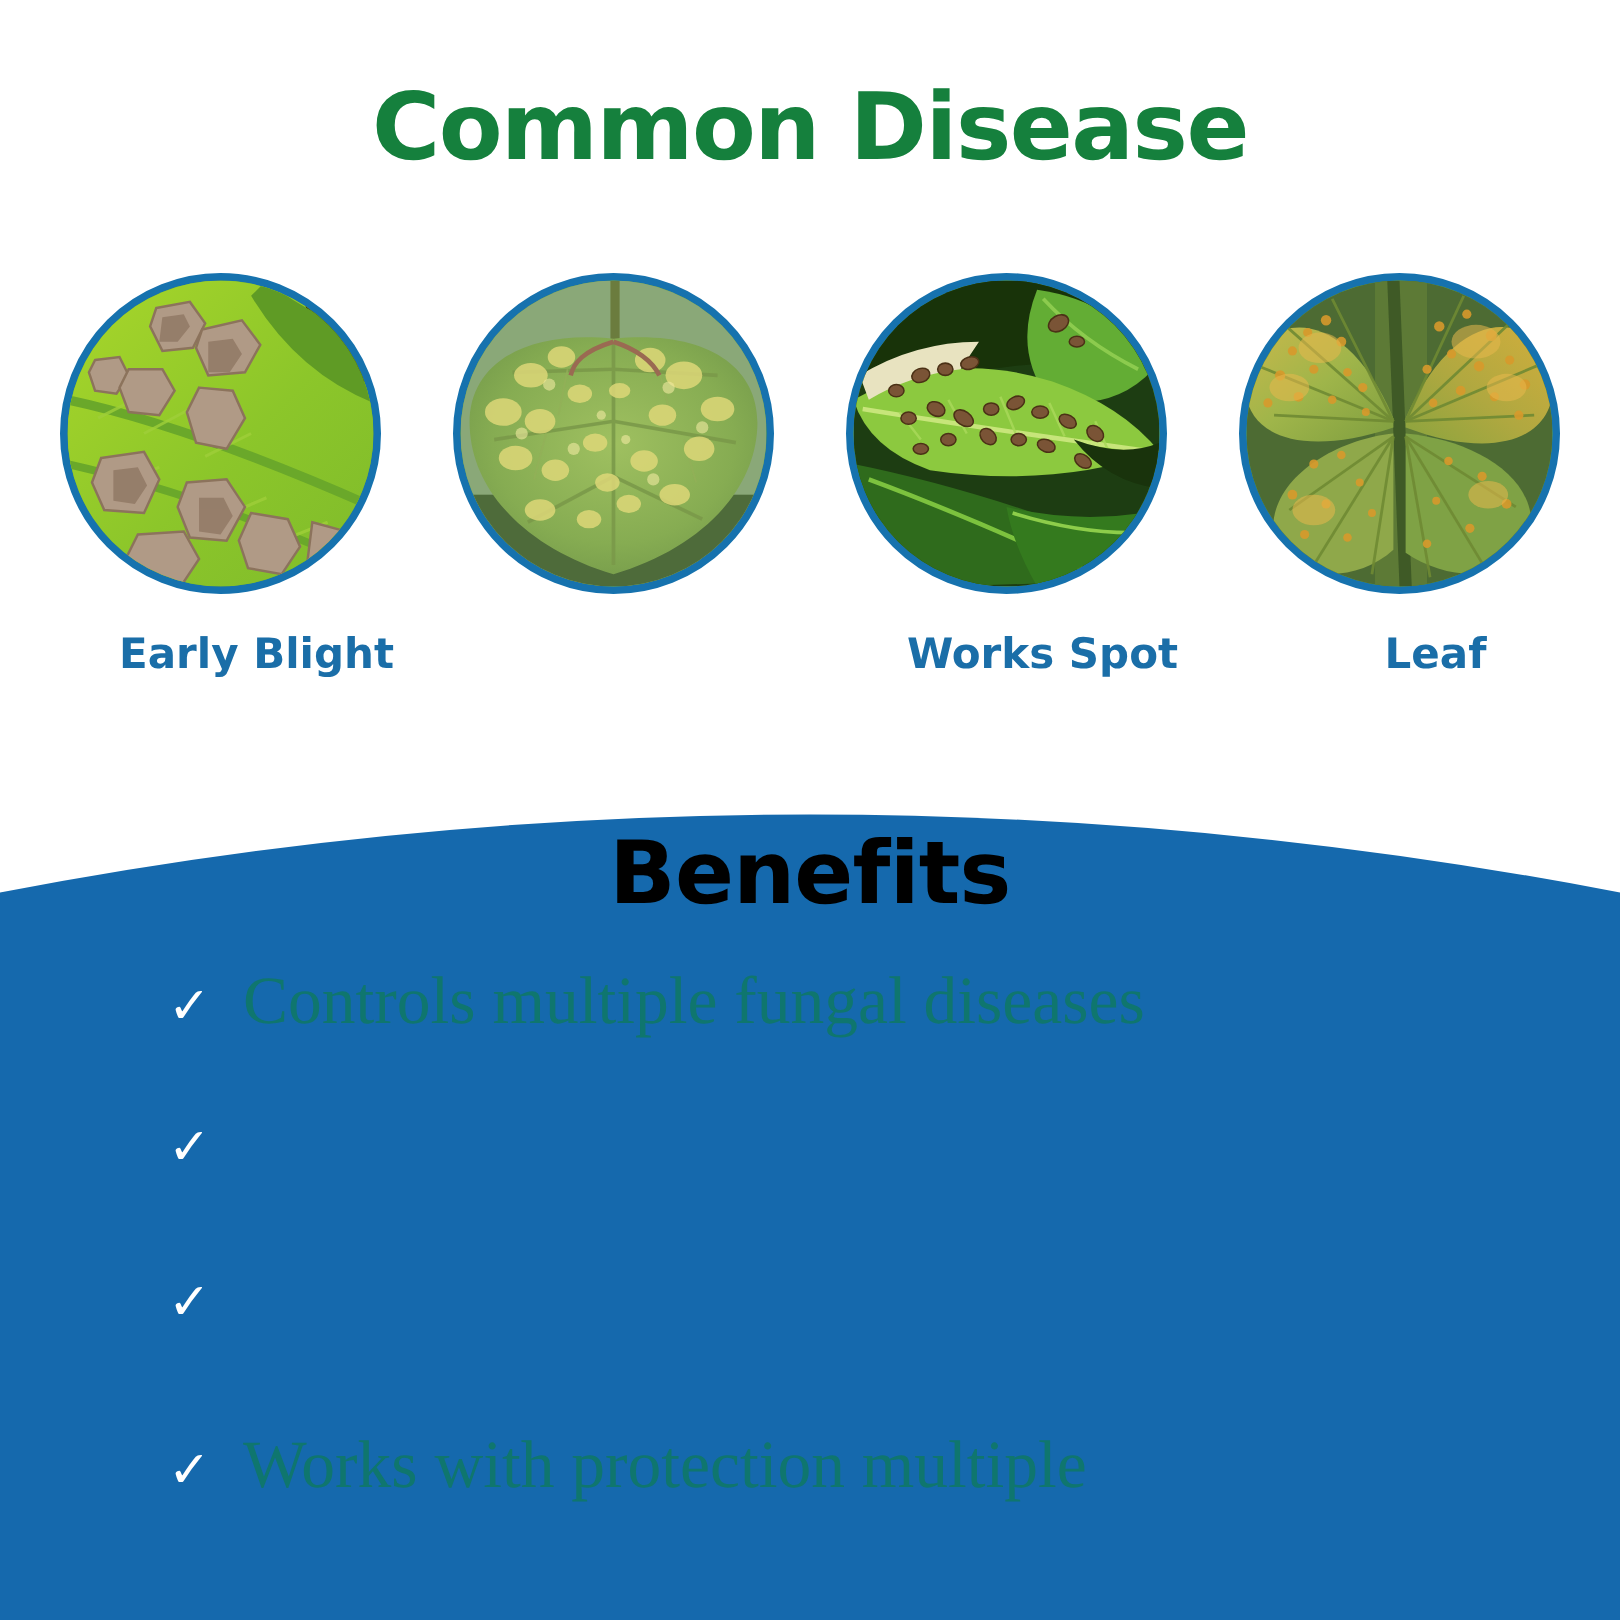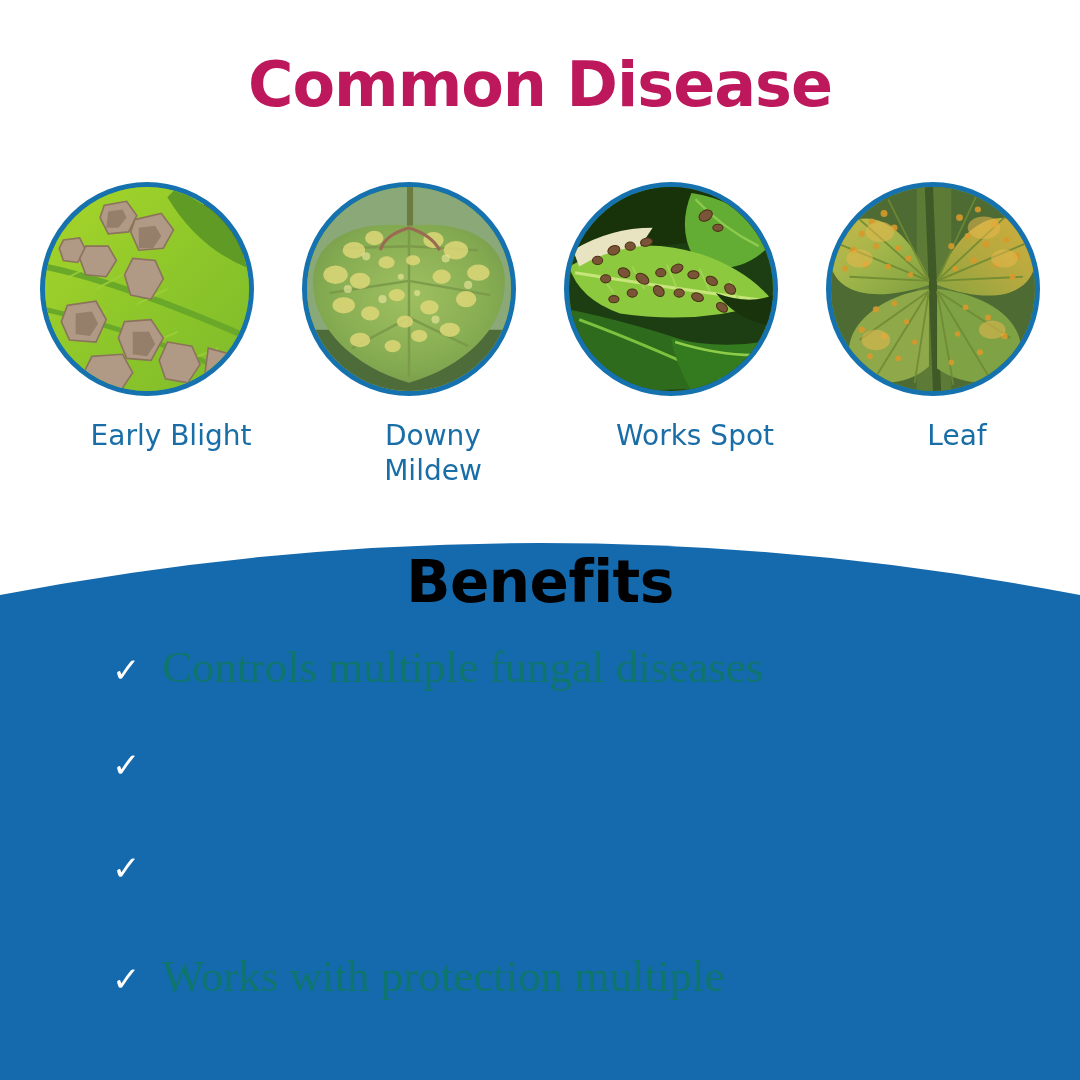"Common Disease" #common-disease-title { color: #be185d -> #15803d }
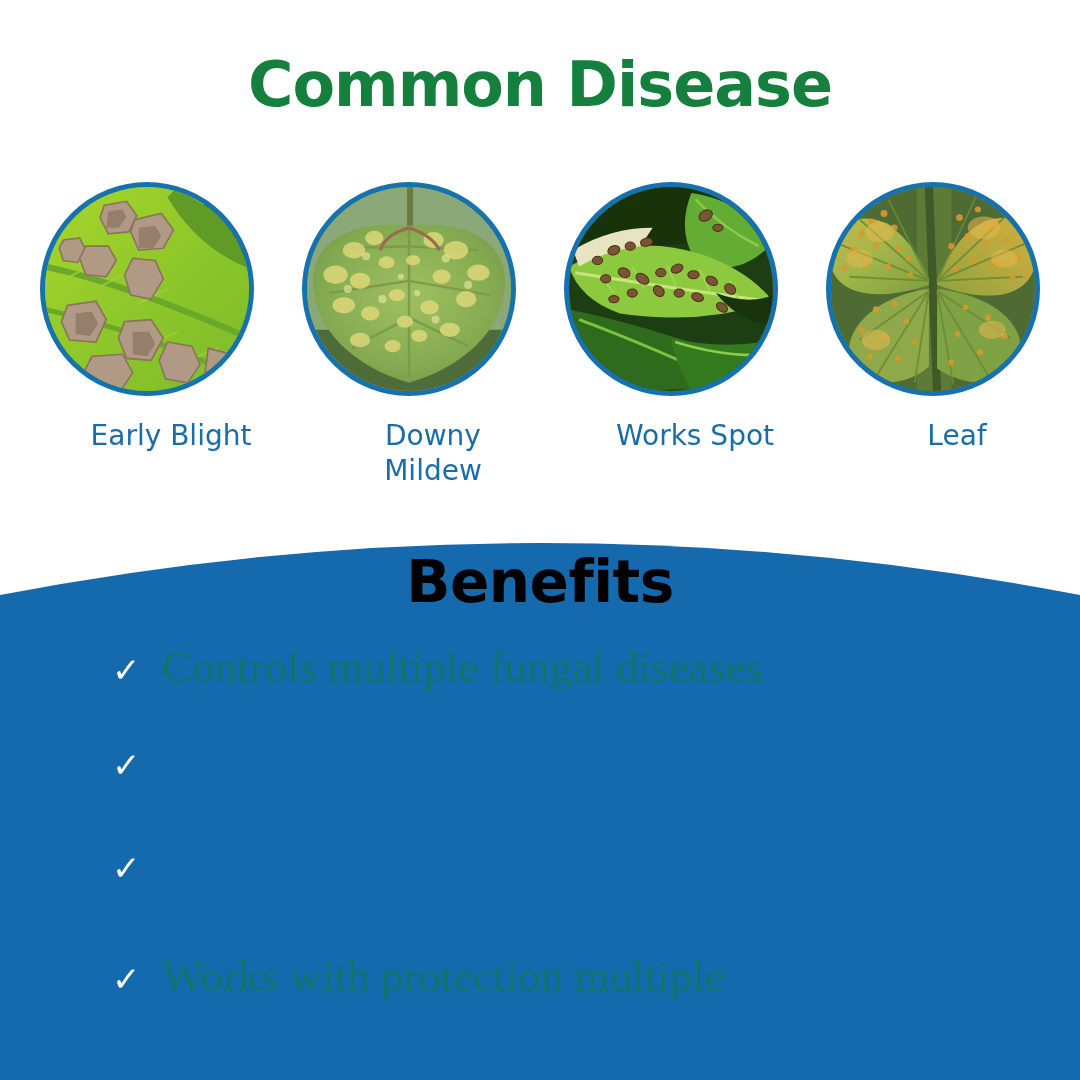"Early Blight" .disease-label { font-weight: normal -> bold; text-align: center -> none }
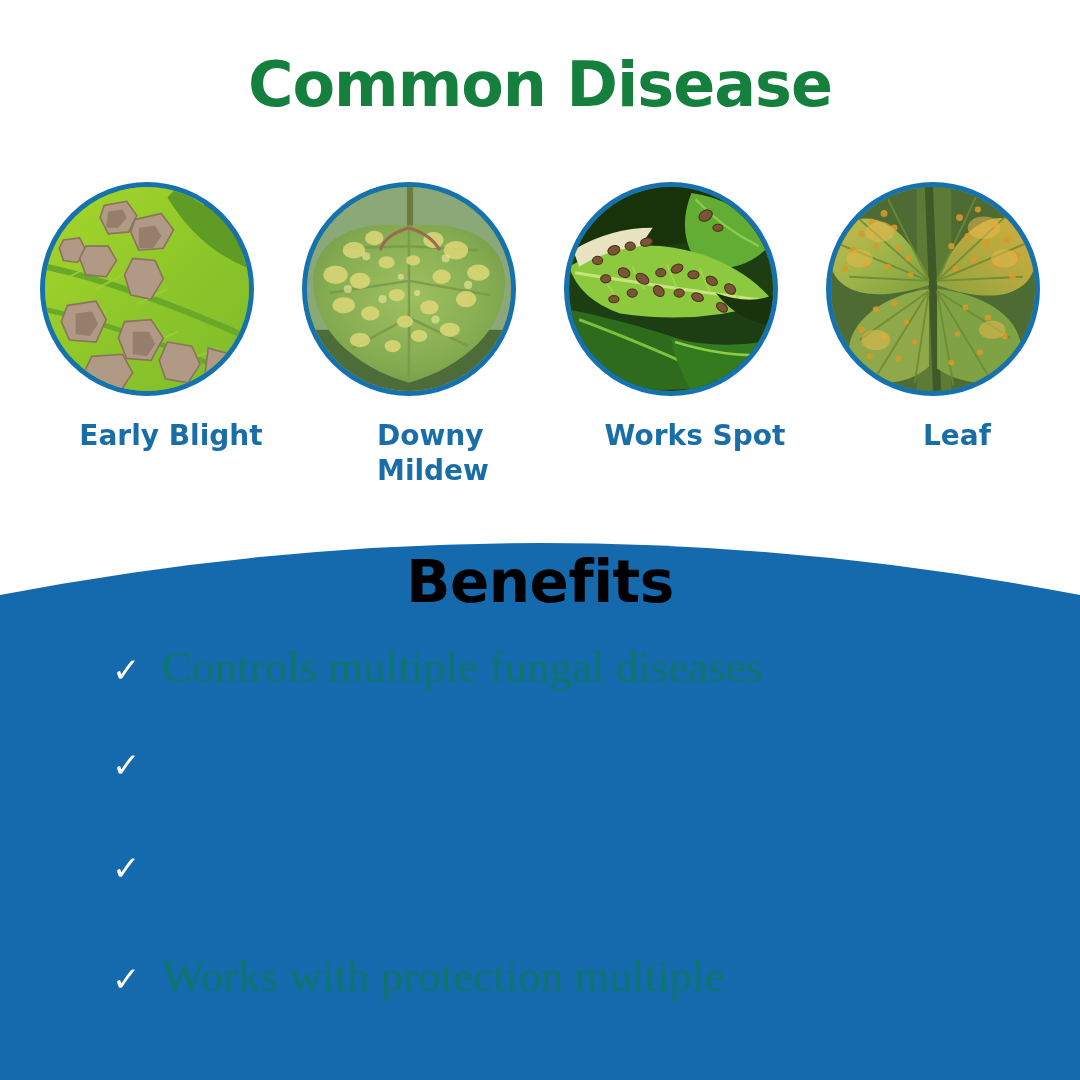"Downy" div.disease-label { html: <div>Downy Mildew</div> -> none }
